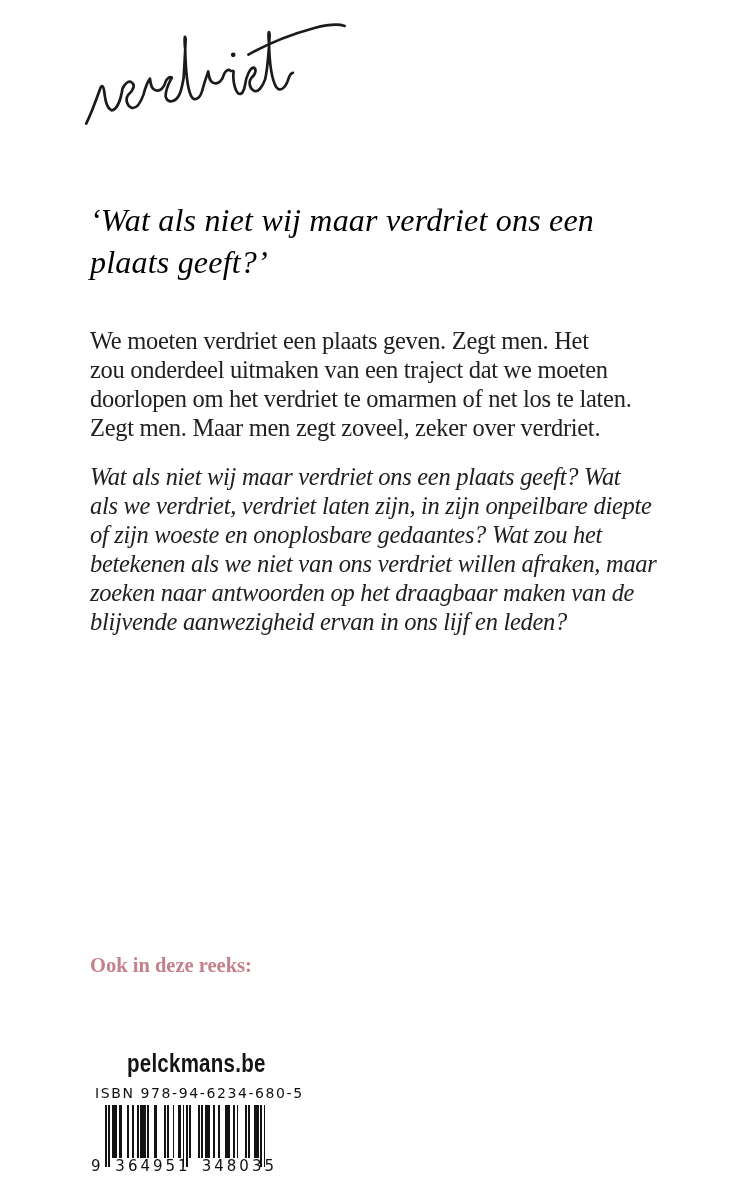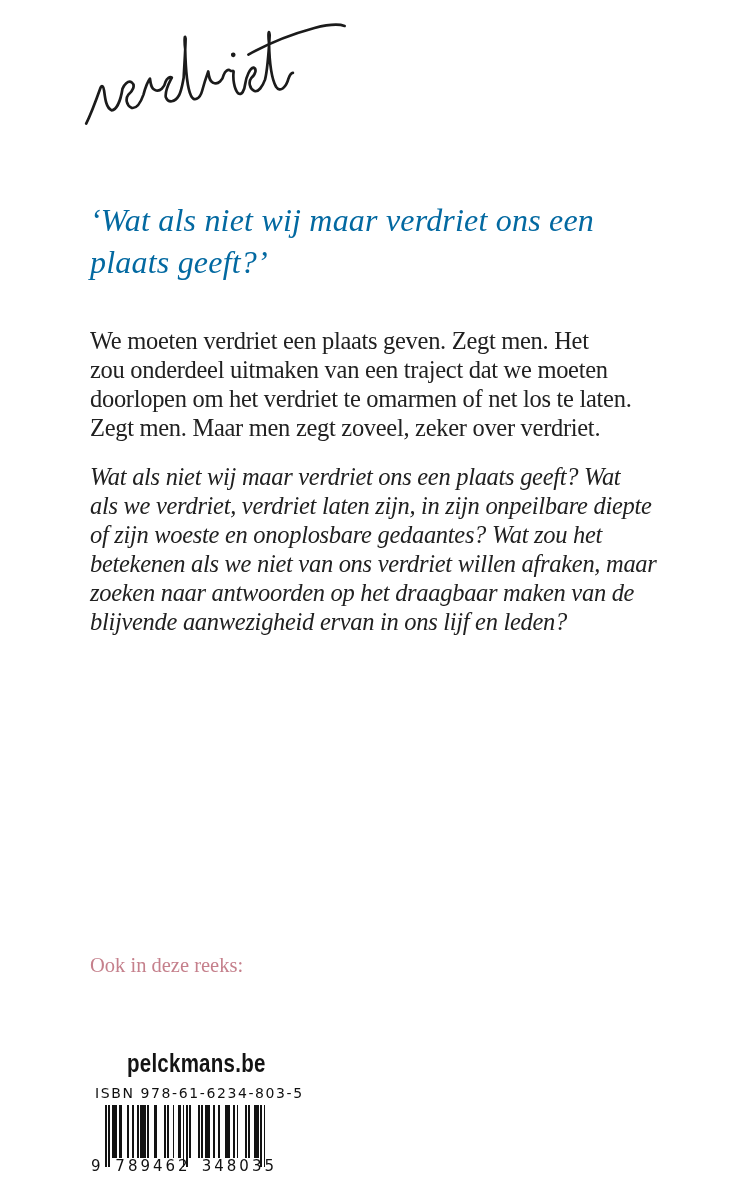"‘Wat als niet wij maar" .quote { color: #0369a1 -> #000000 }
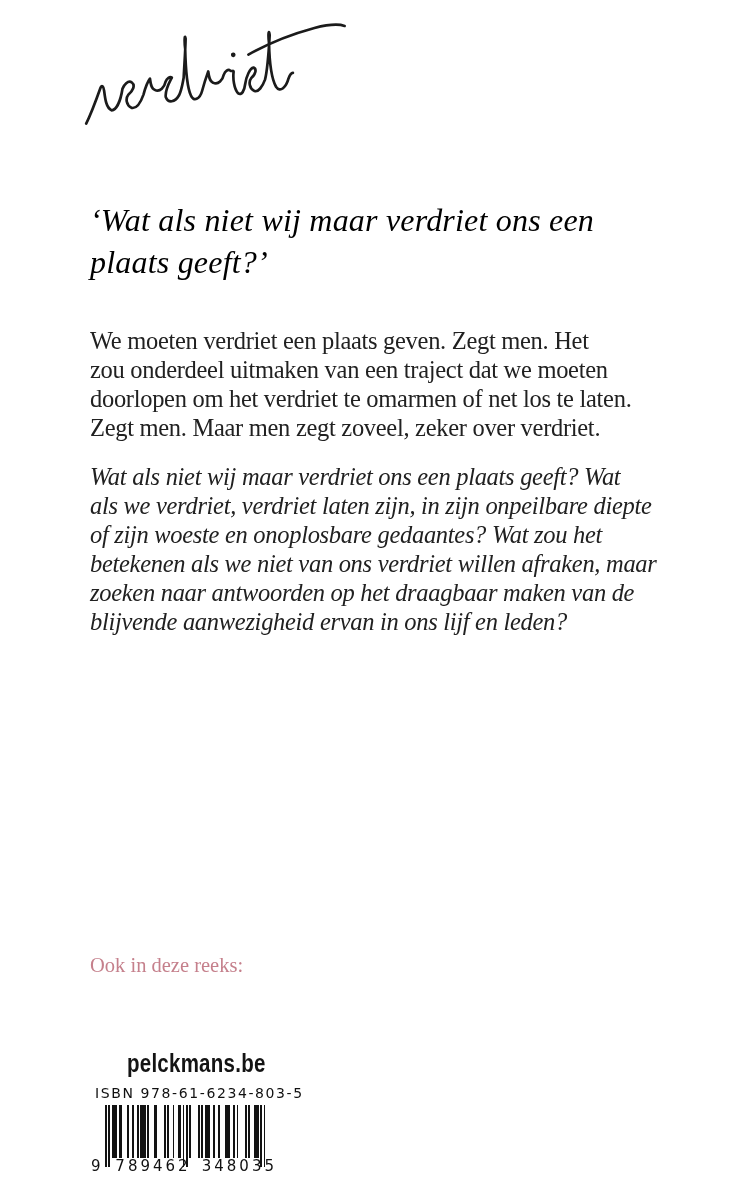"Ook in deze reeks:" .series-heading { font-weight: normal -> bold }
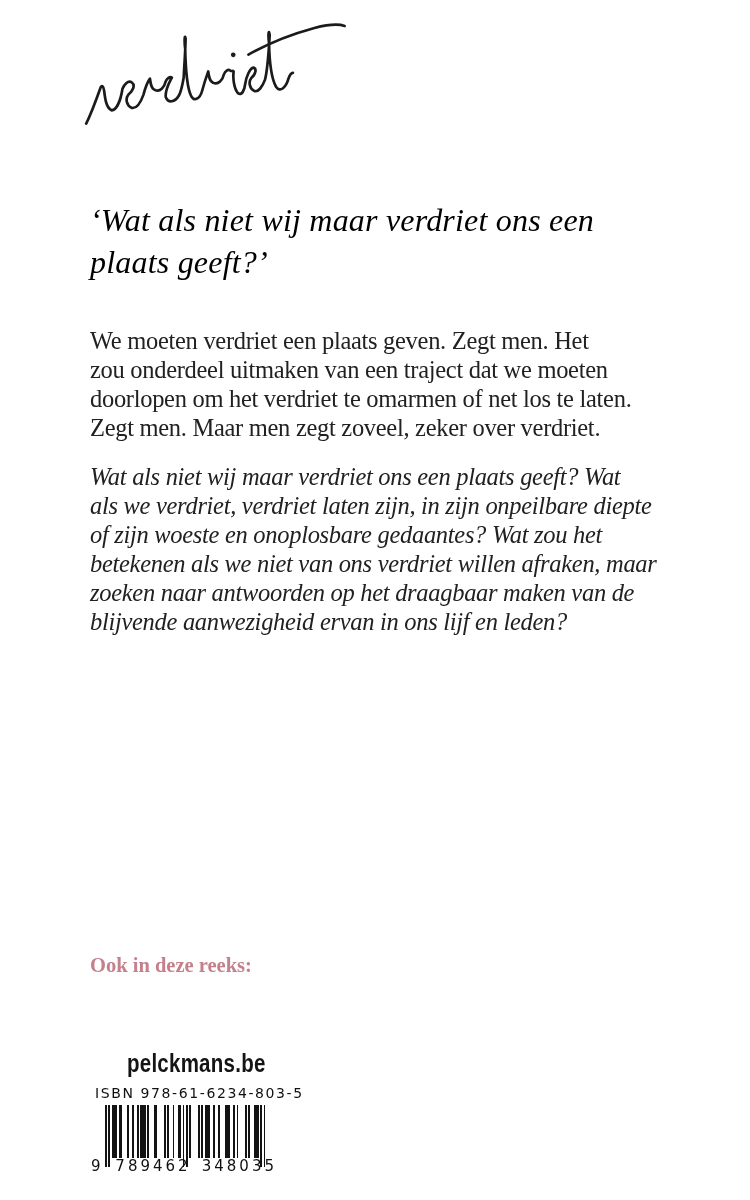"ISBN 978-61-6234-803-5" div.isbn { text: 978-61-6234-803-5 -> 978-94-6234-680-5 }
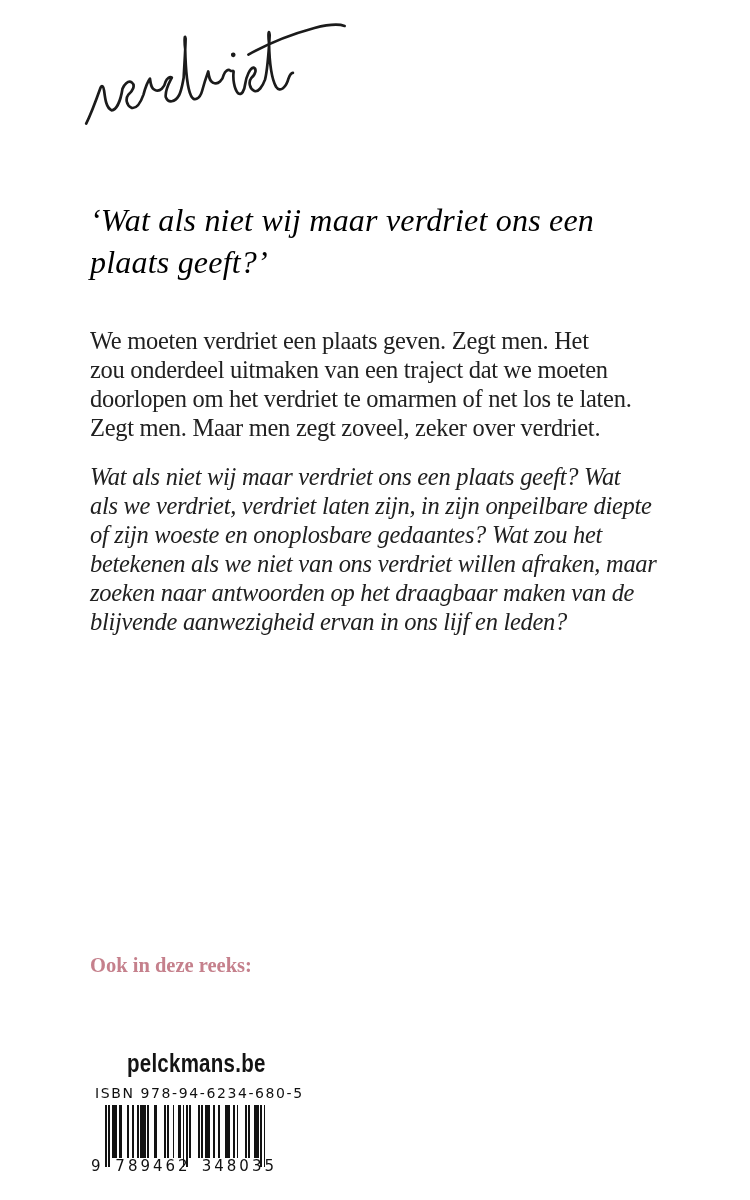"789462" span.bc-g1 { text: 789462 -> 364951 }
